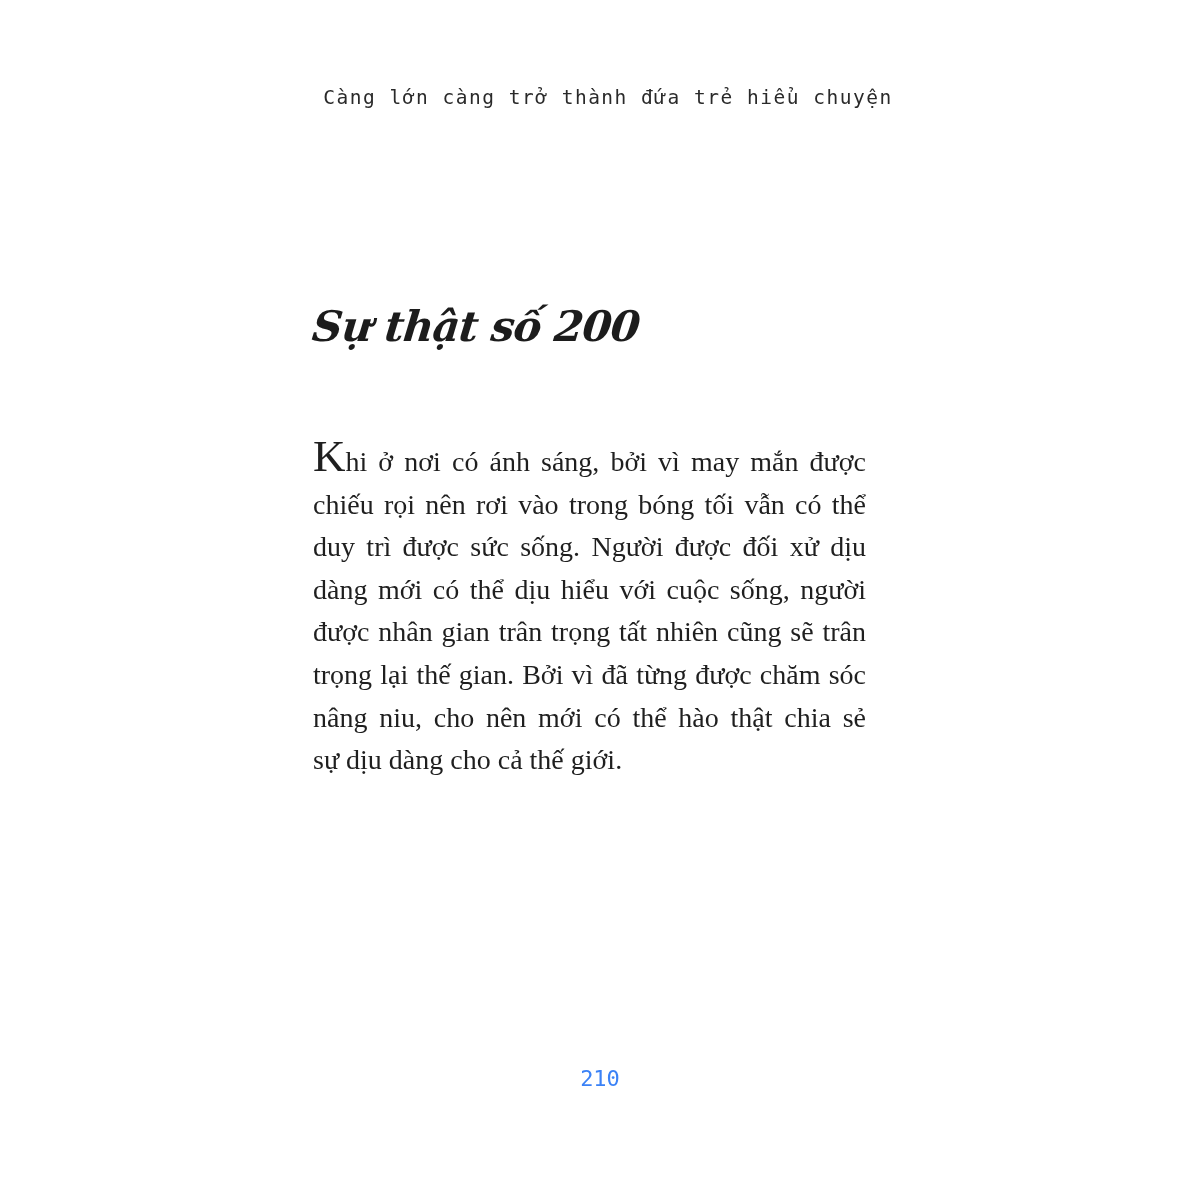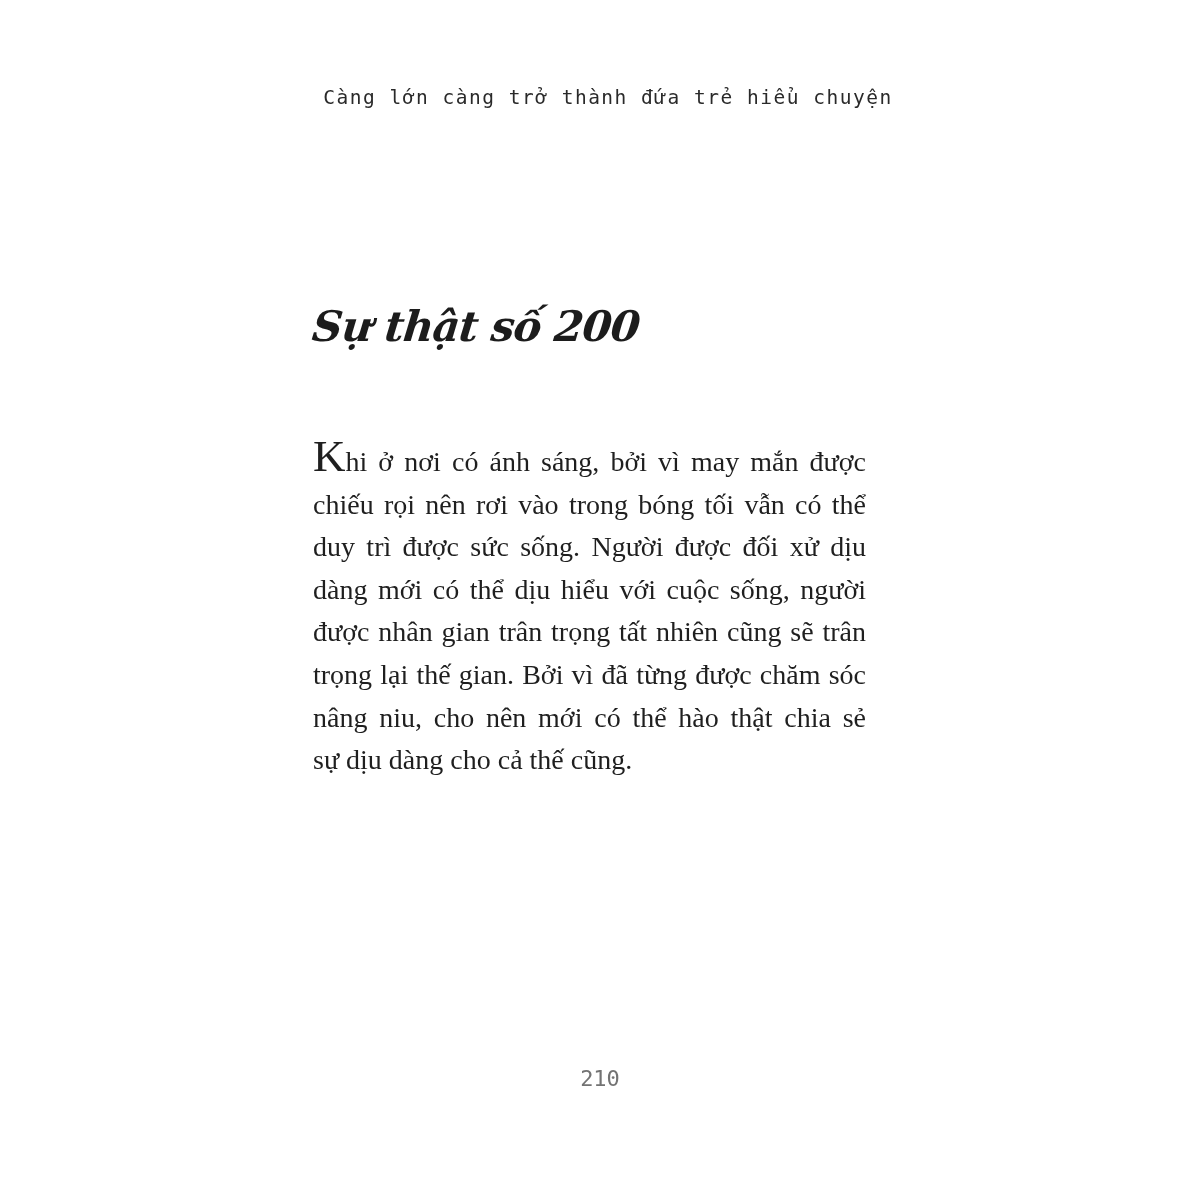"sự dịu dàng cho cả" div.body-line { text: cũng -> giới }
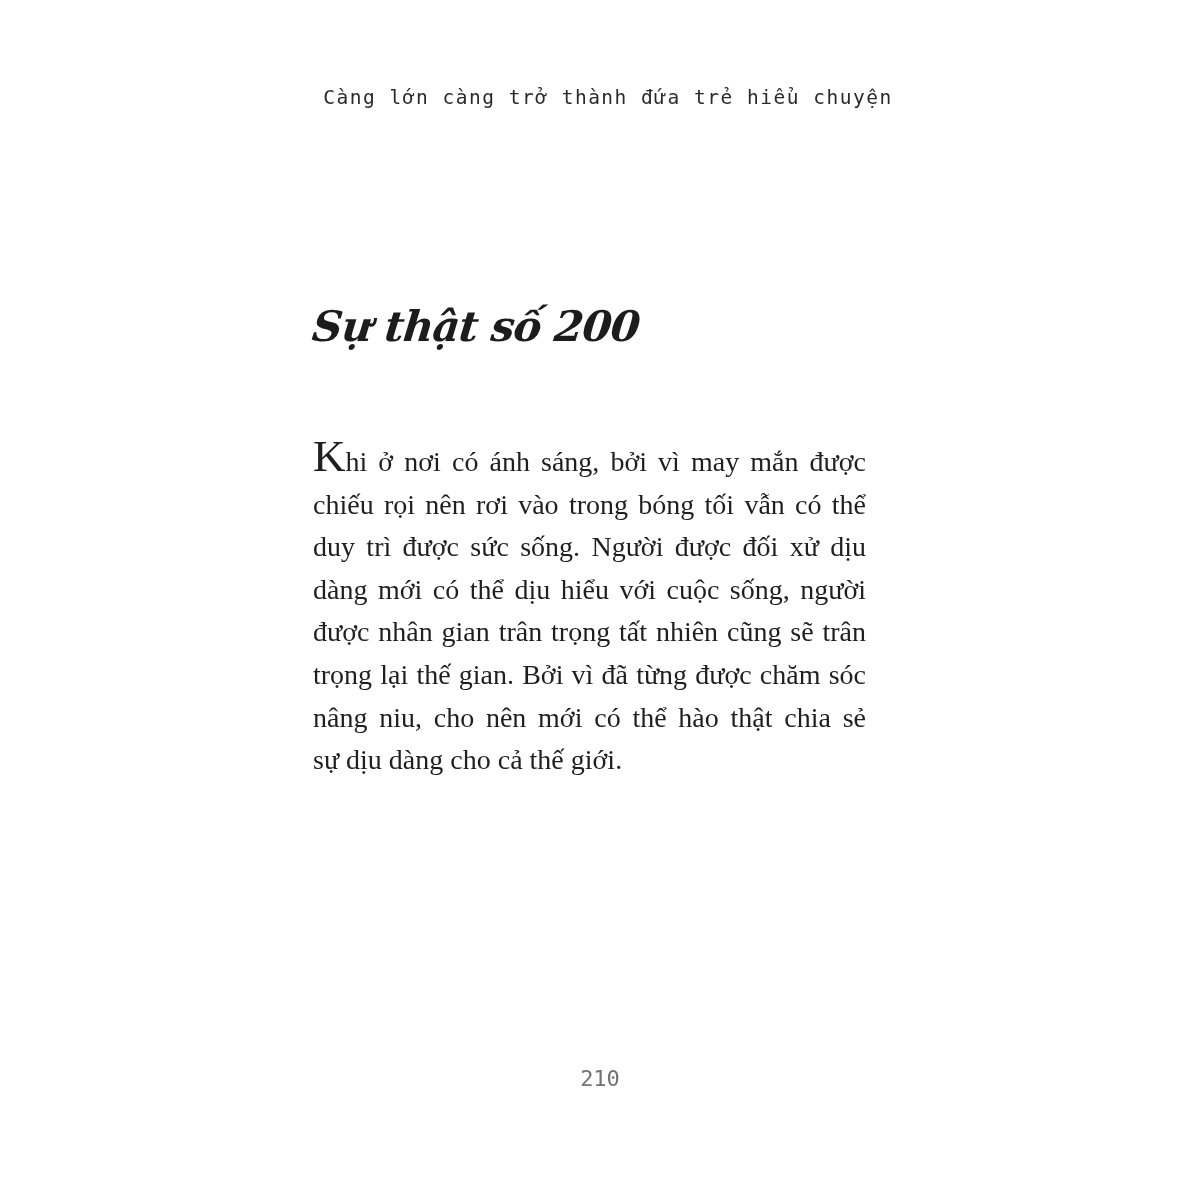"210" .page-number { color: #737373 -> #3b82f6 }
